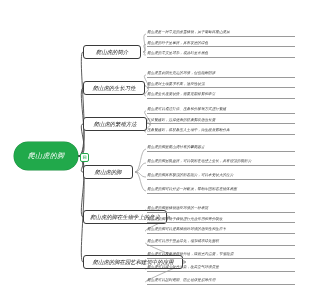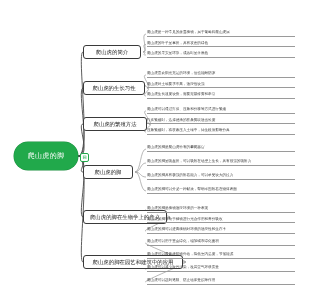"爬山虎的脚" #canvas { font-style: none -> italic }
